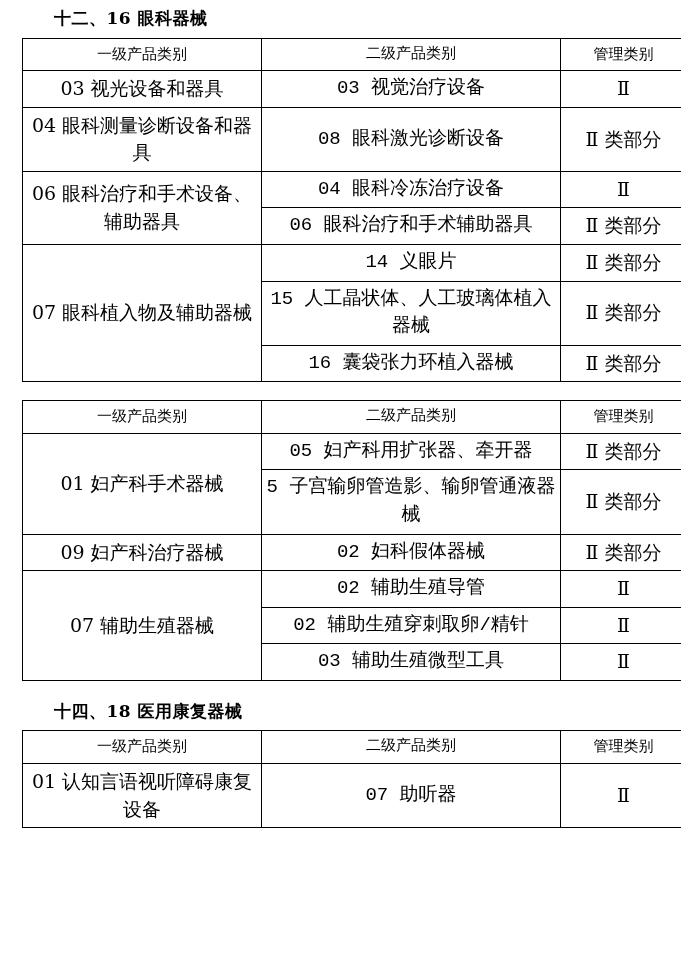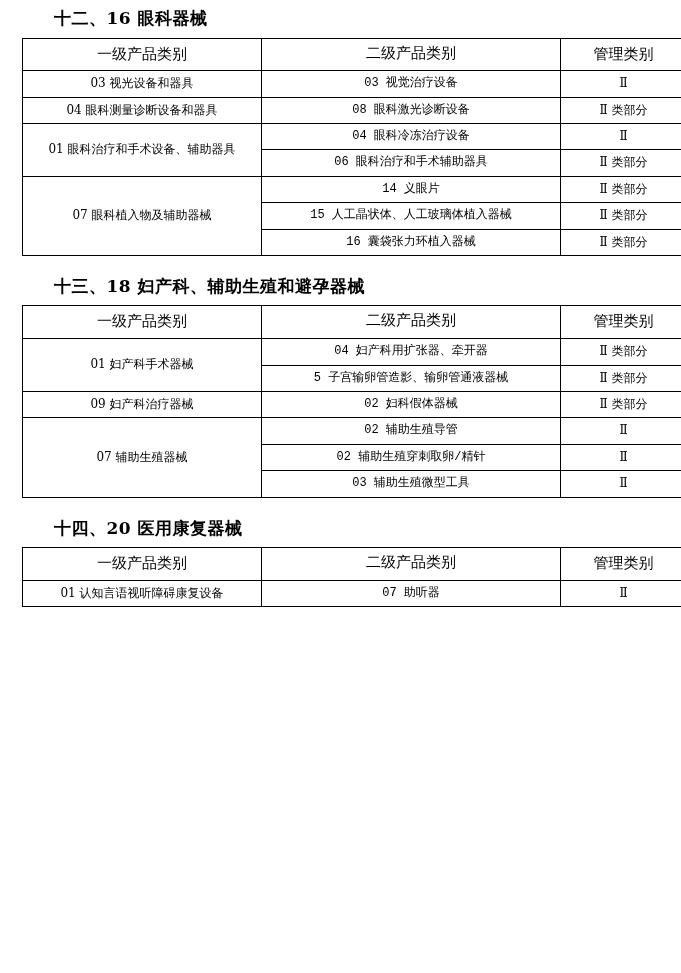"03 视光设备和器具" table.cat td, table.cat th { font-size: 12px -> 19px }
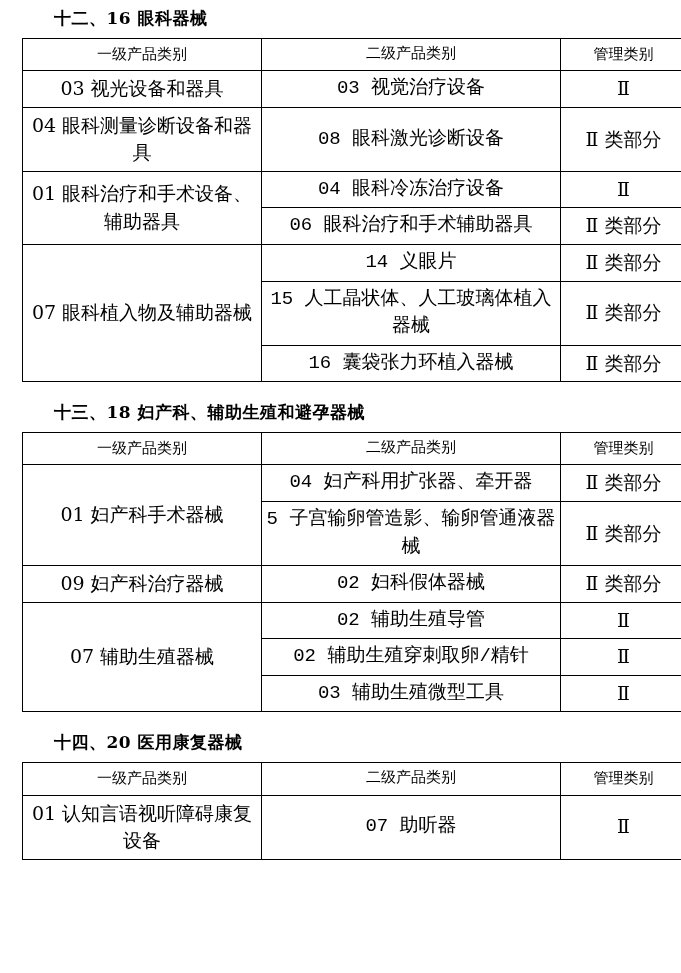"01 眼科治疗和手术设备、辅助器具" td.col1 { text: 01 -> 06 }
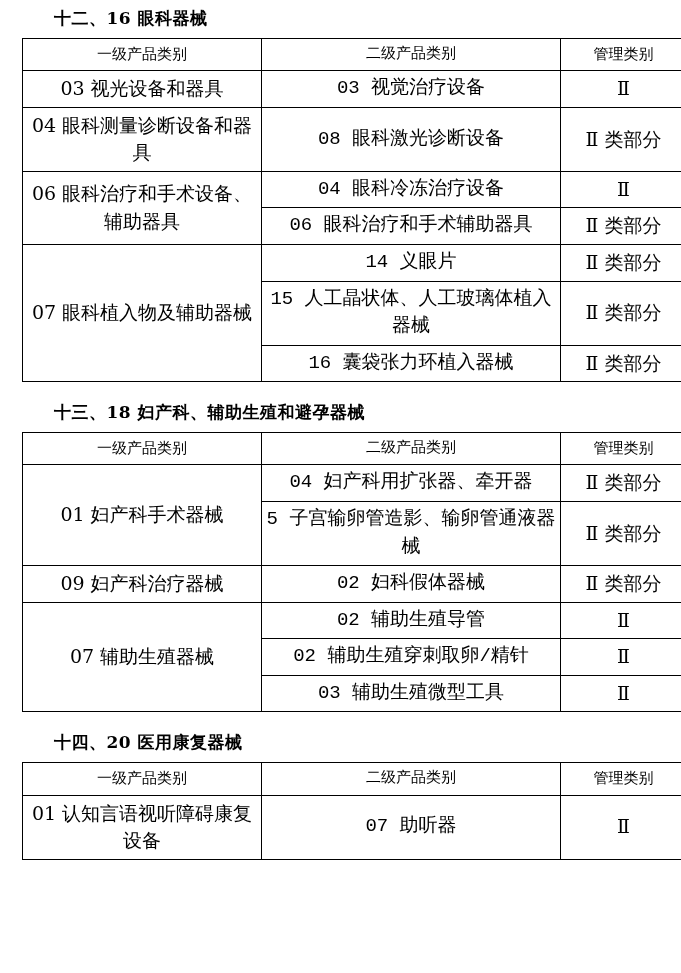"十三、18 妇产科、辅助生殖和避孕器械" div.section-title { html: <div>十三、18 妇产科、辅助生殖和避孕器械</div> -> none }
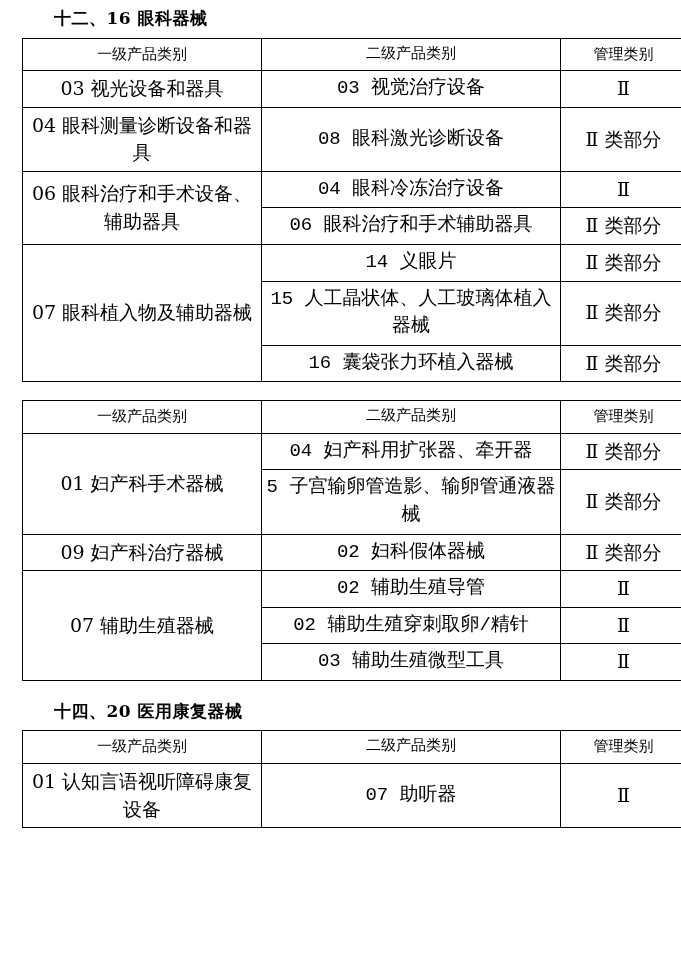"04 妇产科用扩张器、牵开器" td.col2 { text: 04 -> 05 }
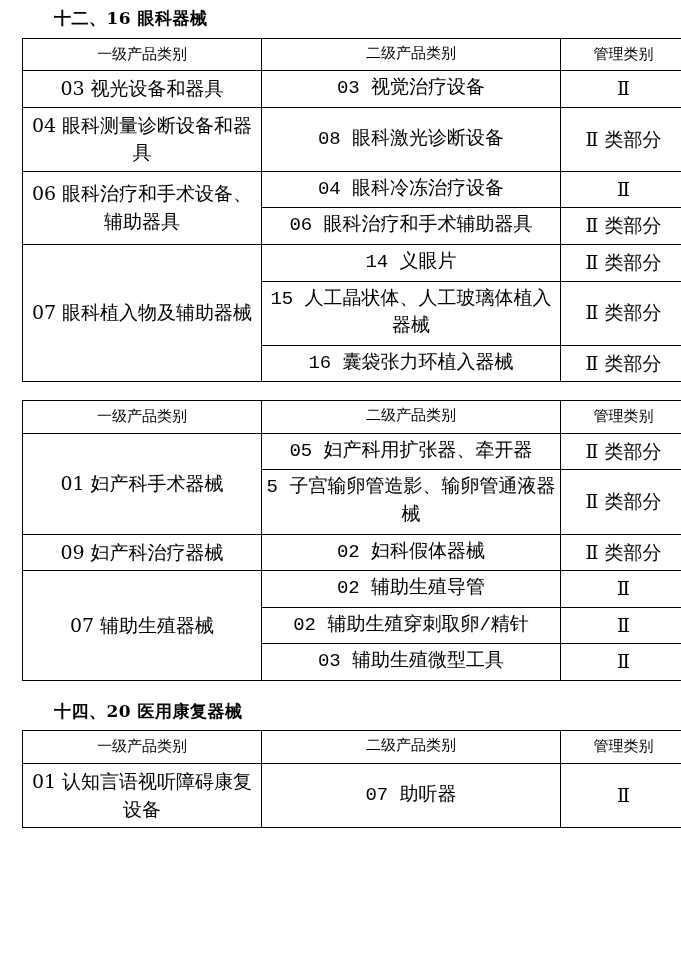"十四、20 医用康复器械" div.section-title { text: 20 -> 18 }
